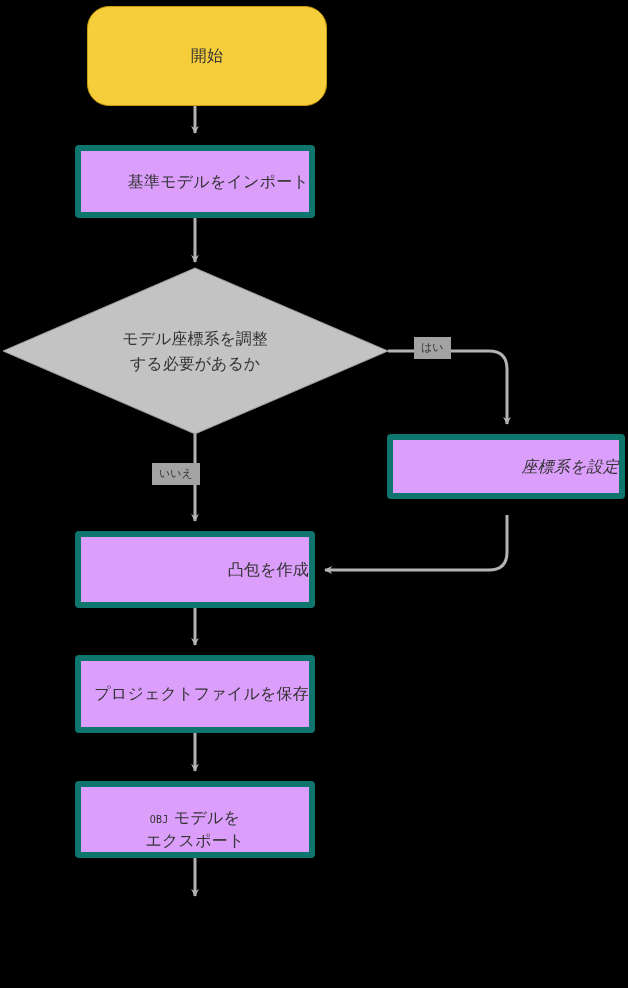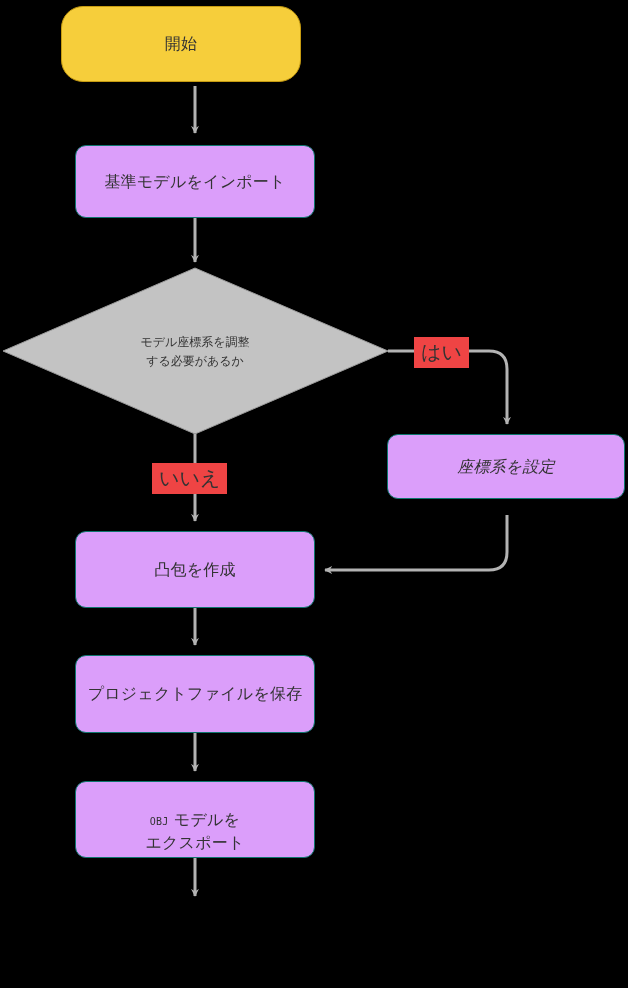"開始" div.node { height: 76px -> 100px; left: 61px -> 87px }
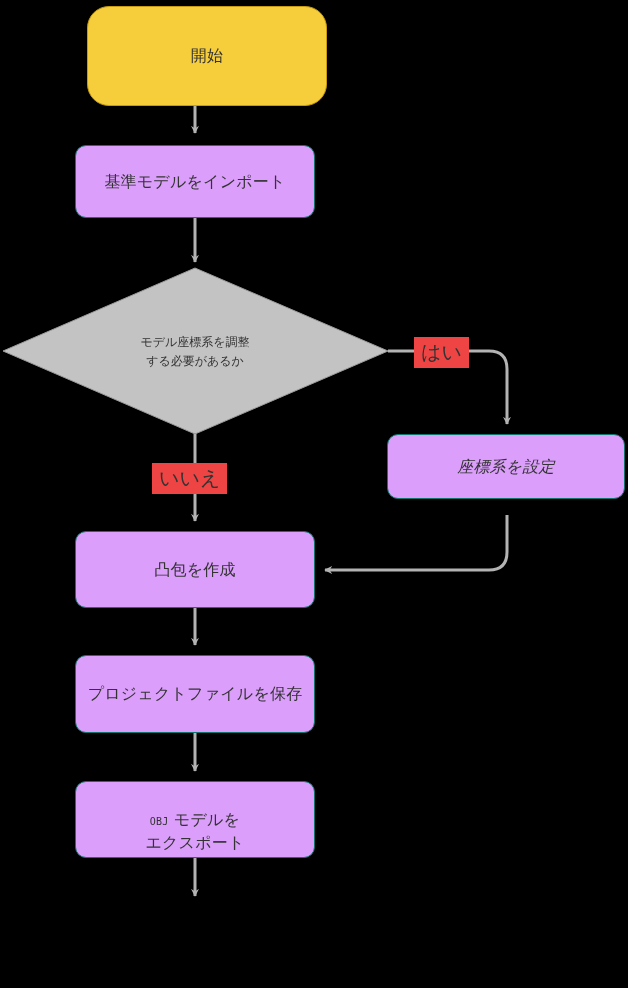"基準モデルをインポート" .proc { border: 1px solid #0f766e -> 6px solid #0f766e; border-radius: 11px -> 4px; justify-content: none -> flex-end }
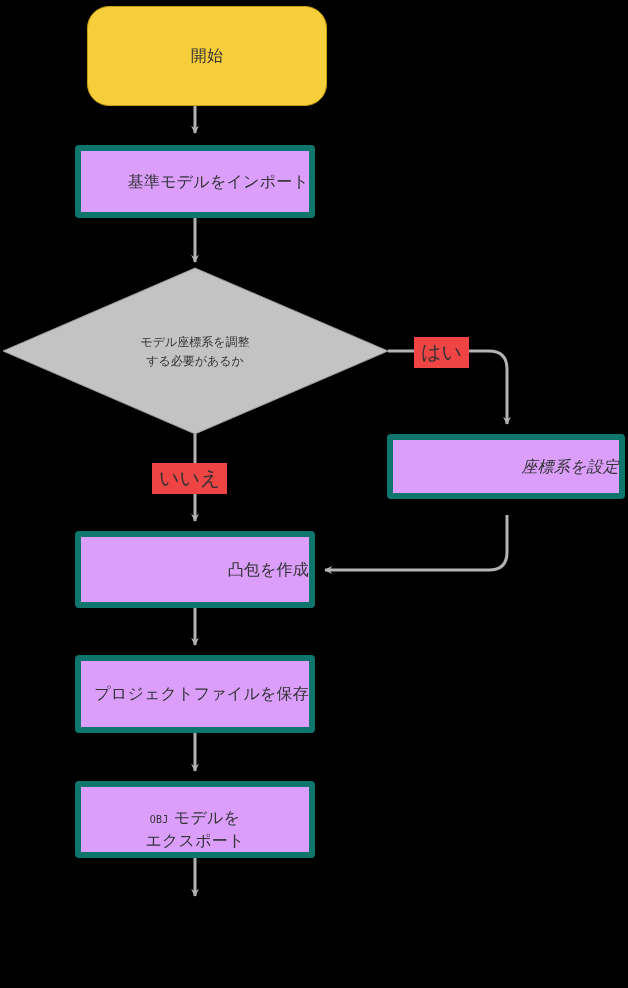"モデル座標系を調整" .diamond-label { font-size: 12px -> 16px }
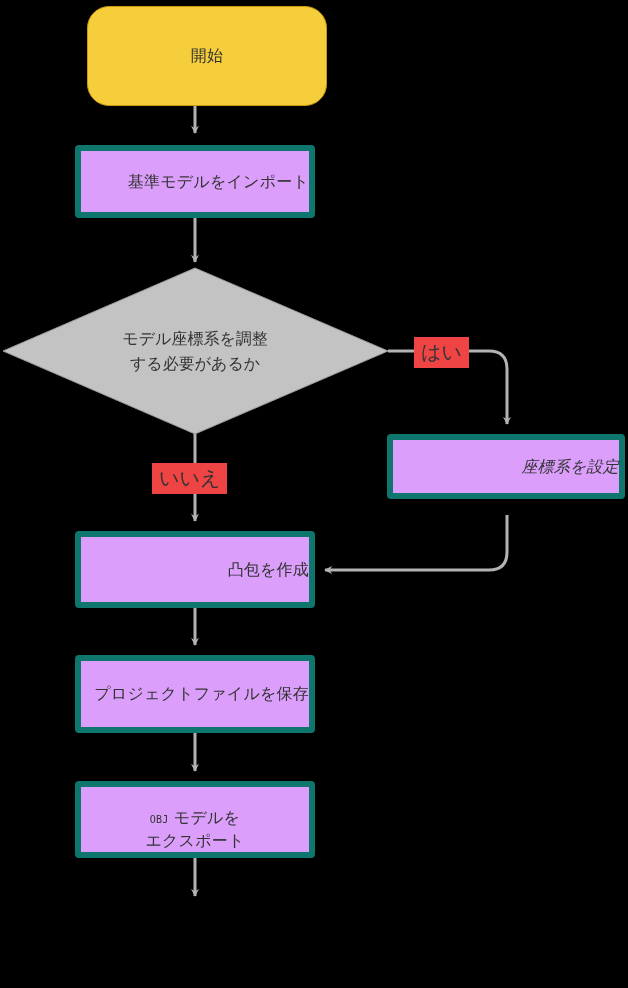"はい" .edge-label { background: #ef4444 -> #a3a3a3; font-size: 20px -> 11px }
